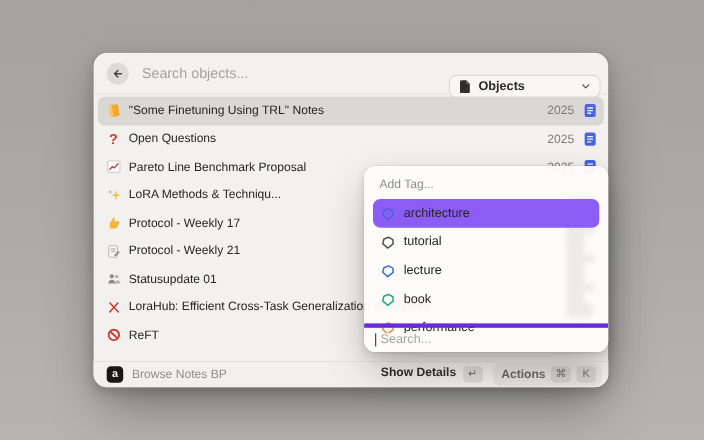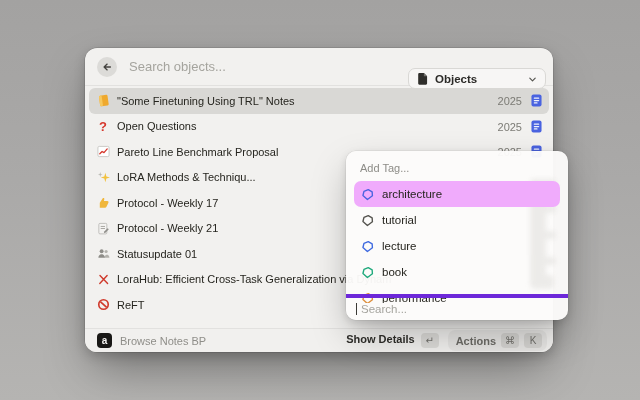"Add Tag..." .tag-popup { left: 346px -> 331px }
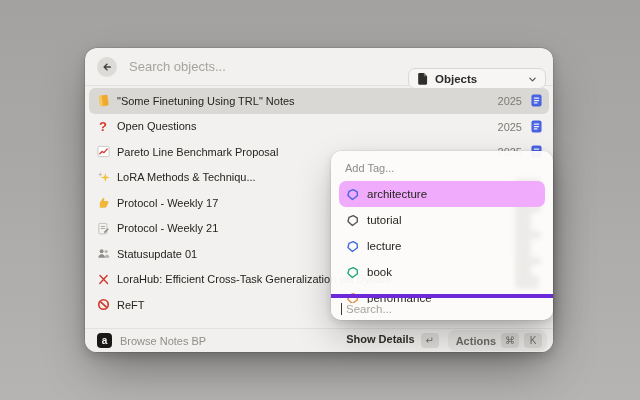"architecture" .tag-row.selected { background: #f0abfc -> #8b5cf6 }
